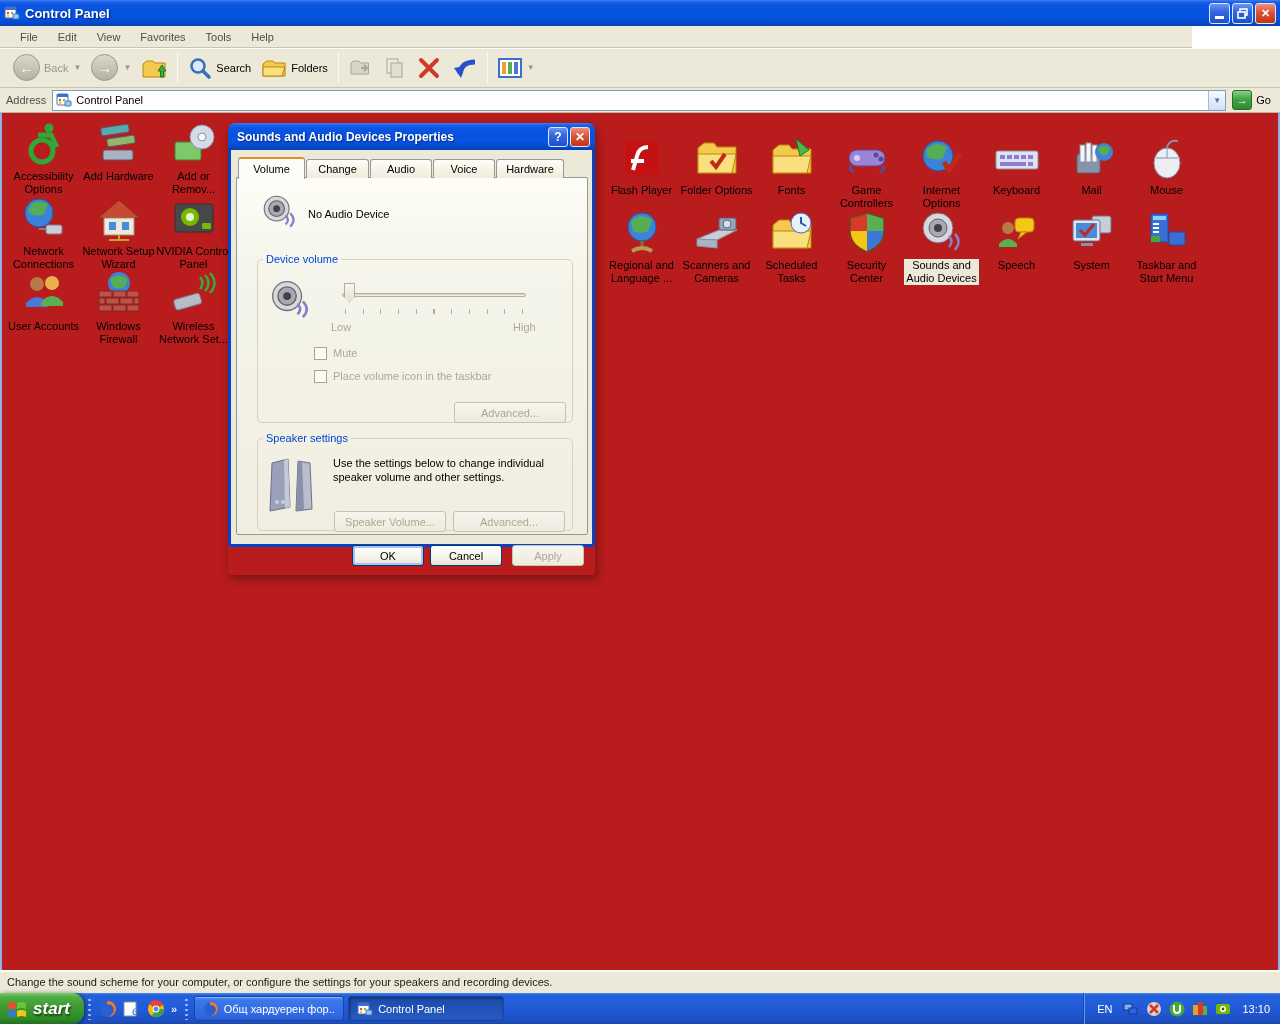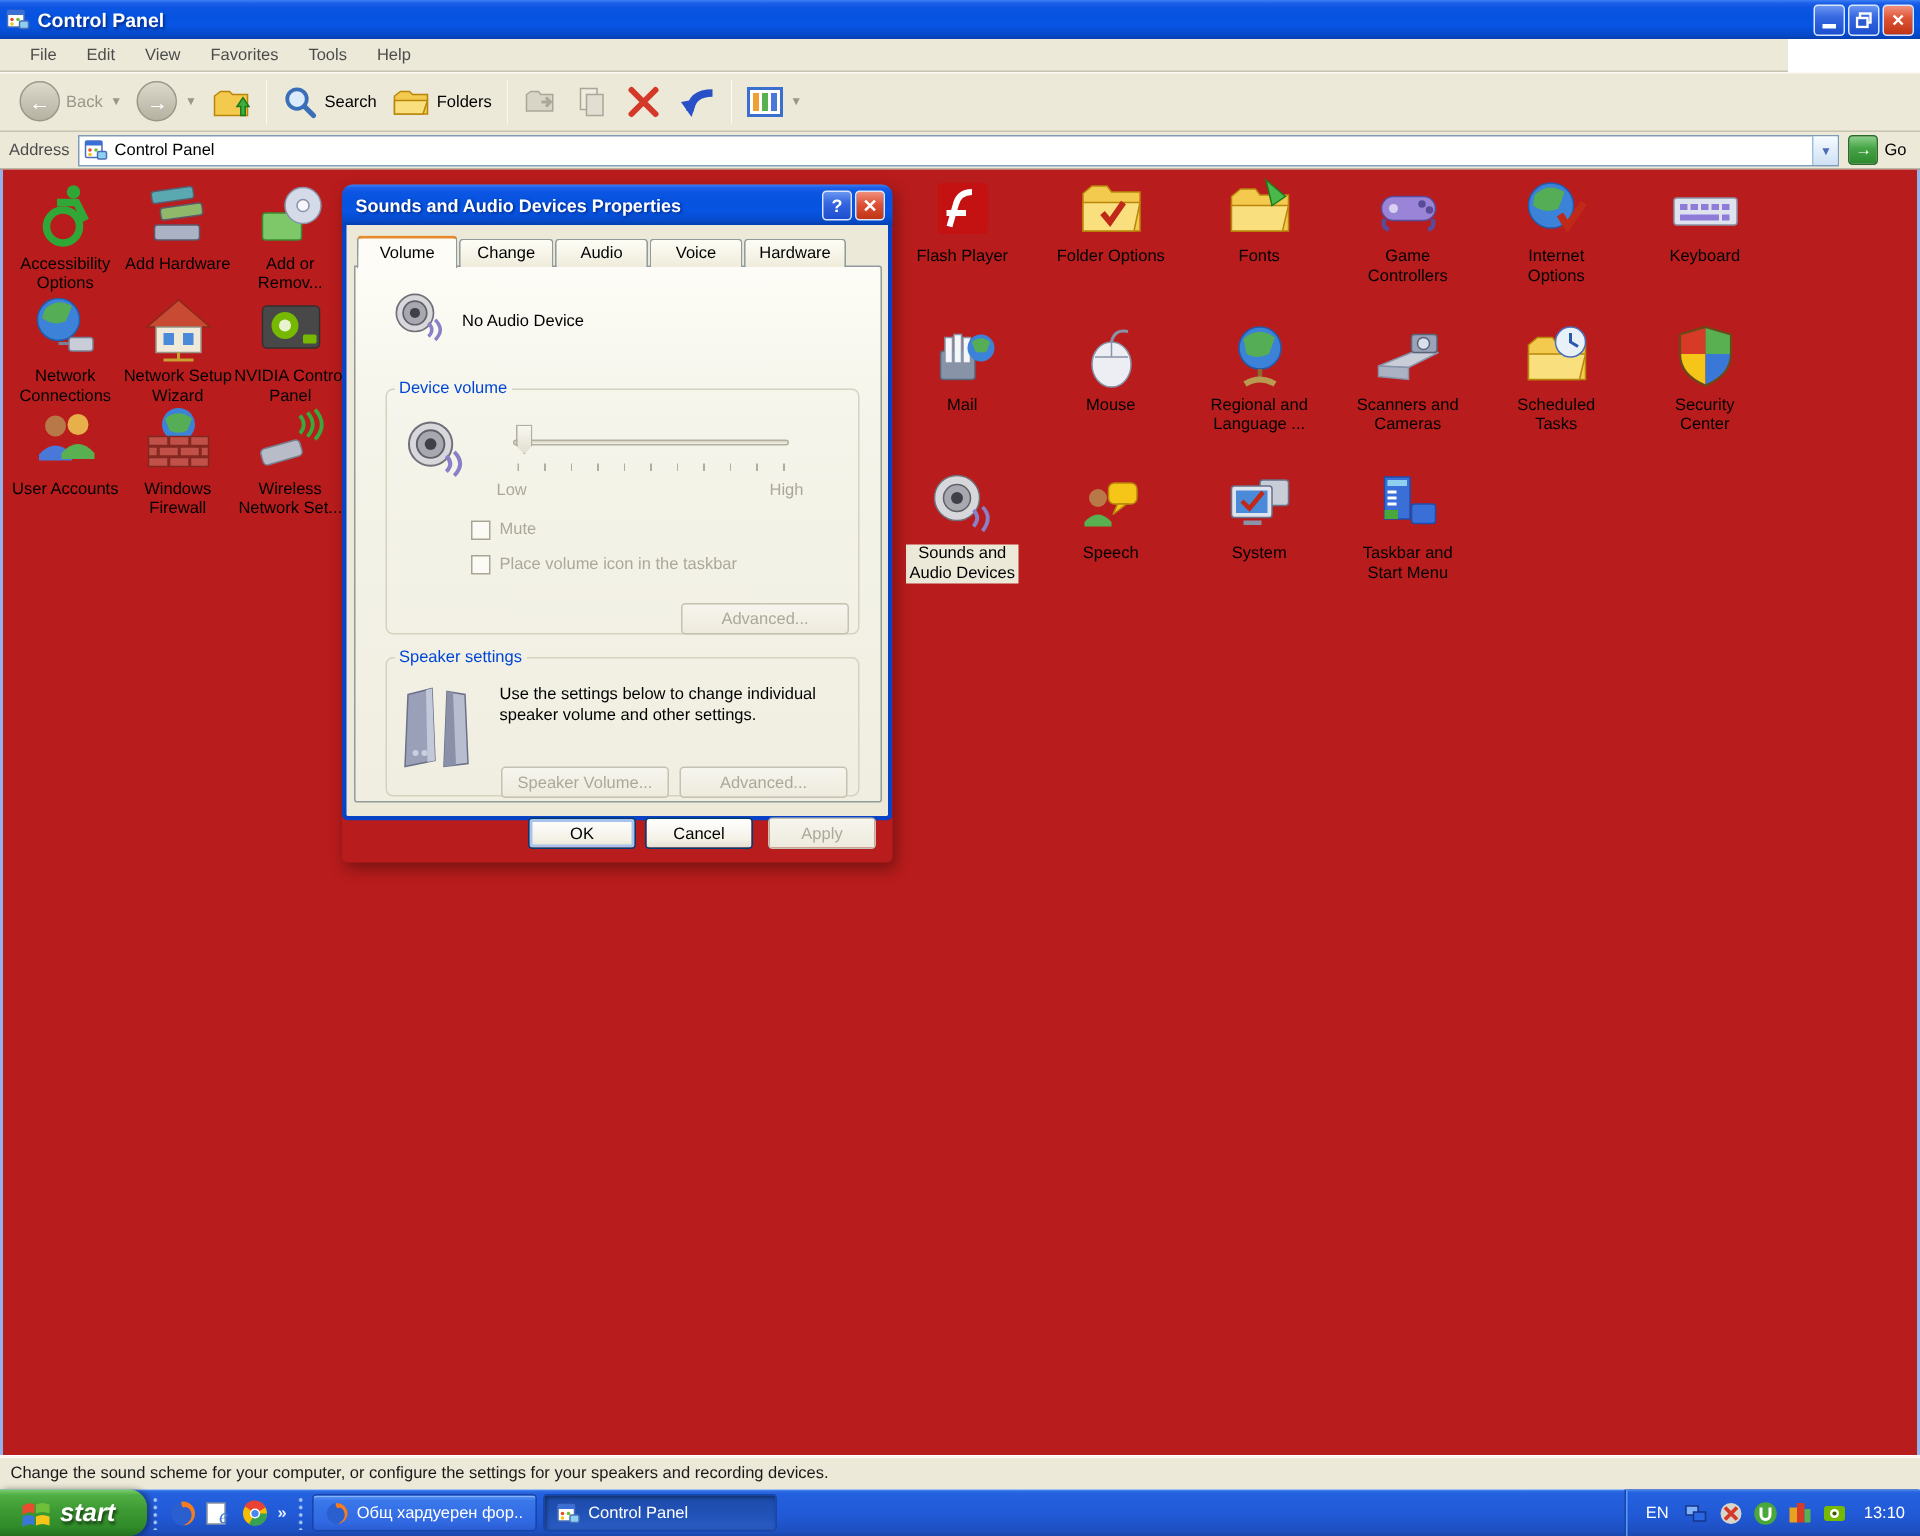"Flash Player" .grid-right { gap: 24px -> none; top: 2px -> 21px }
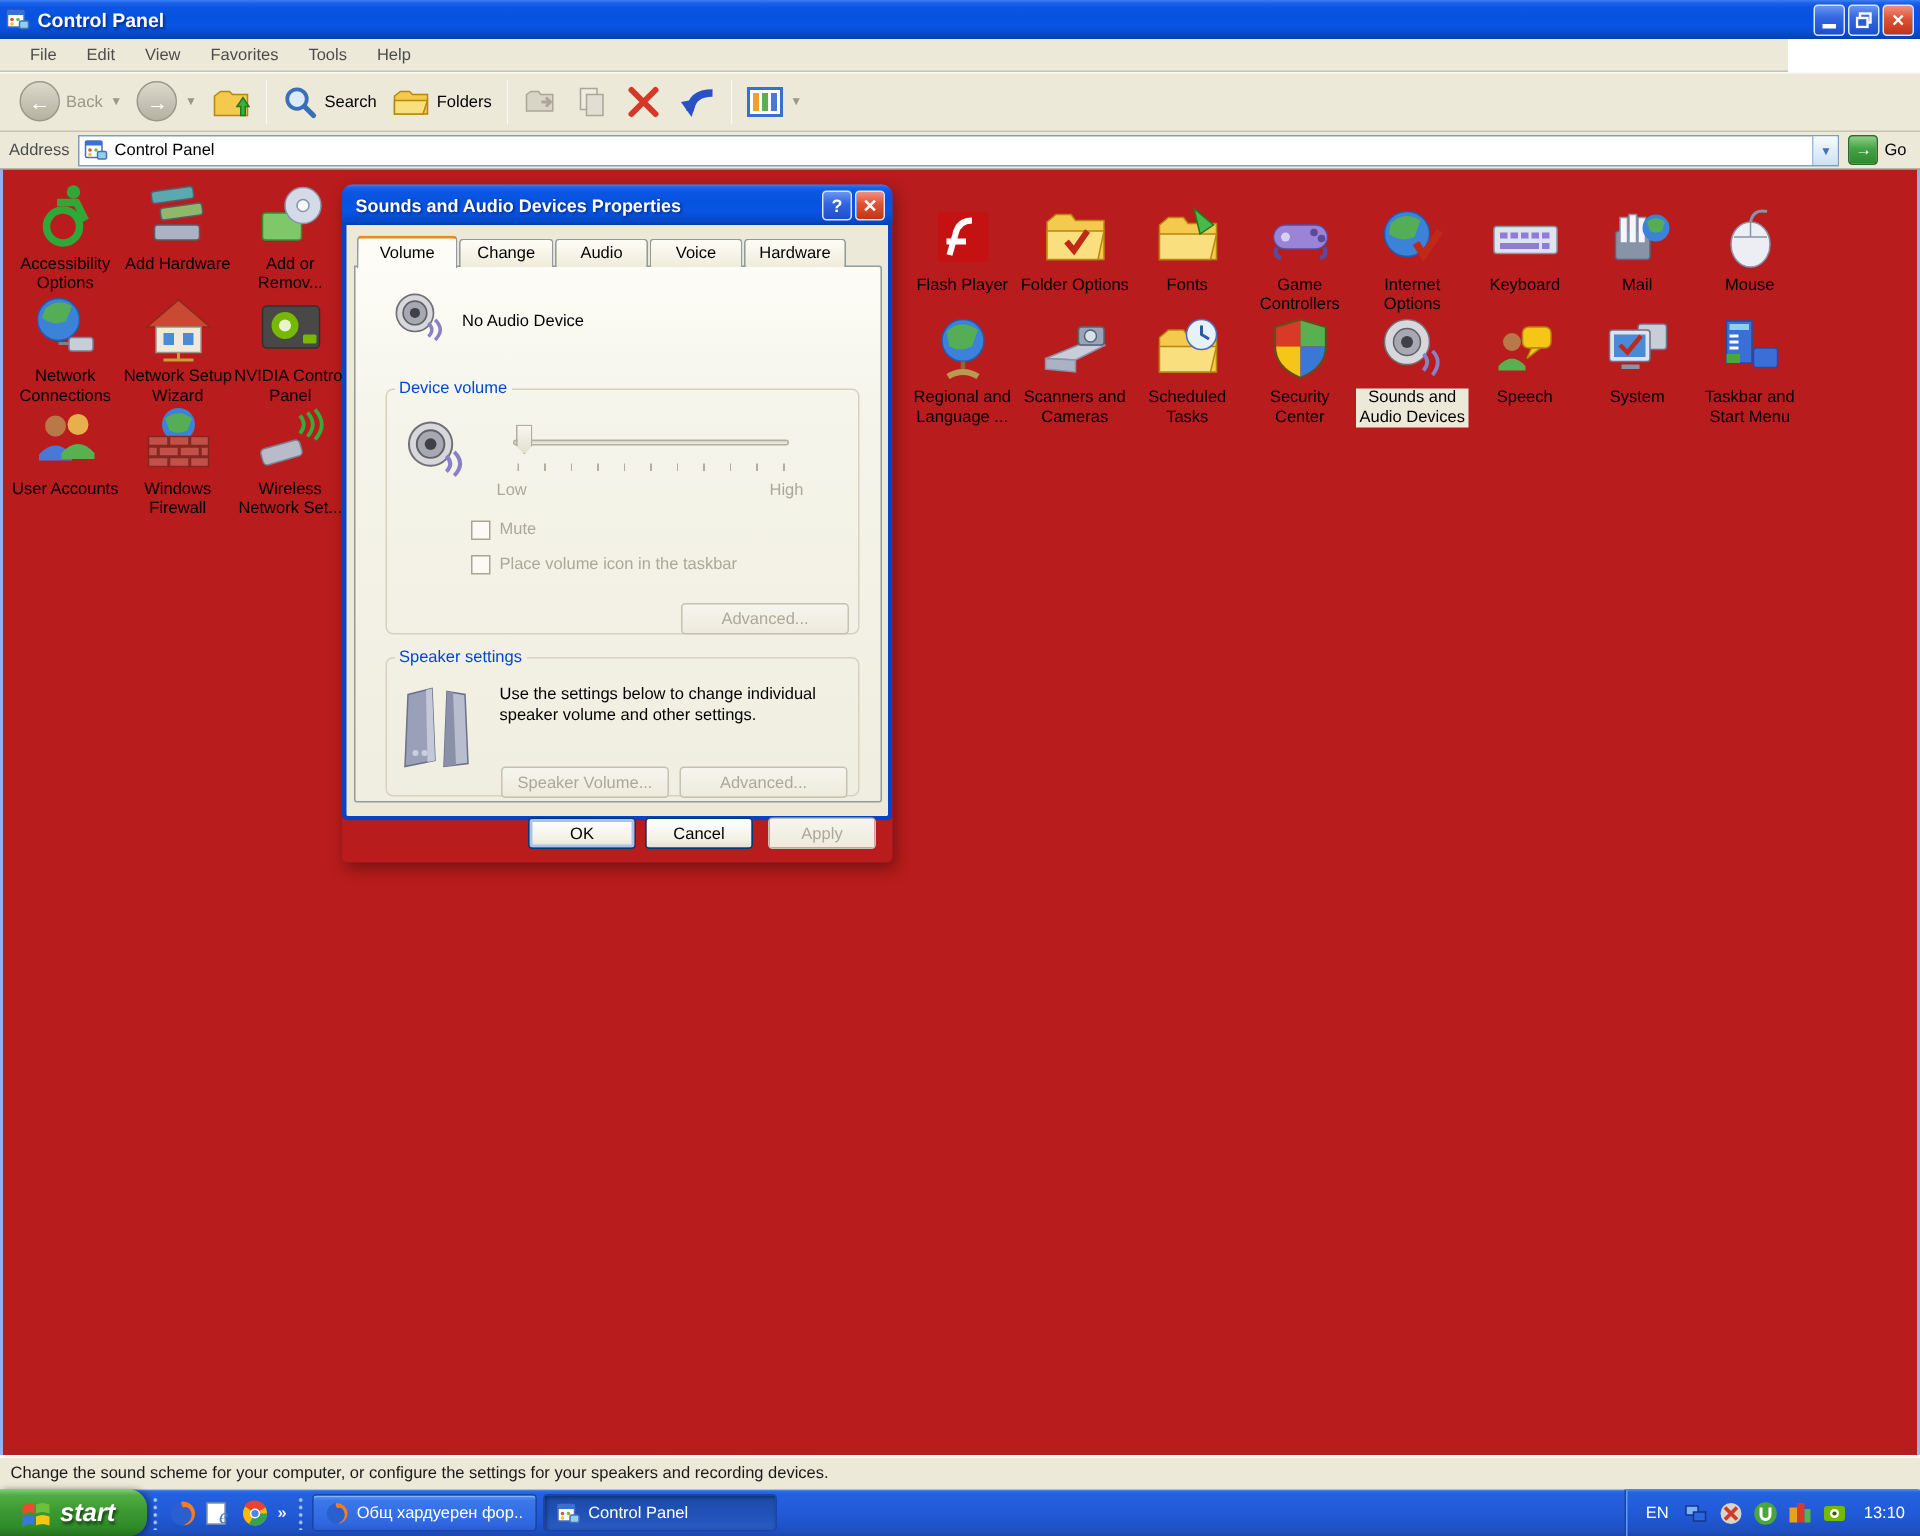"start" .start-btn { width: 98px -> 84px }
